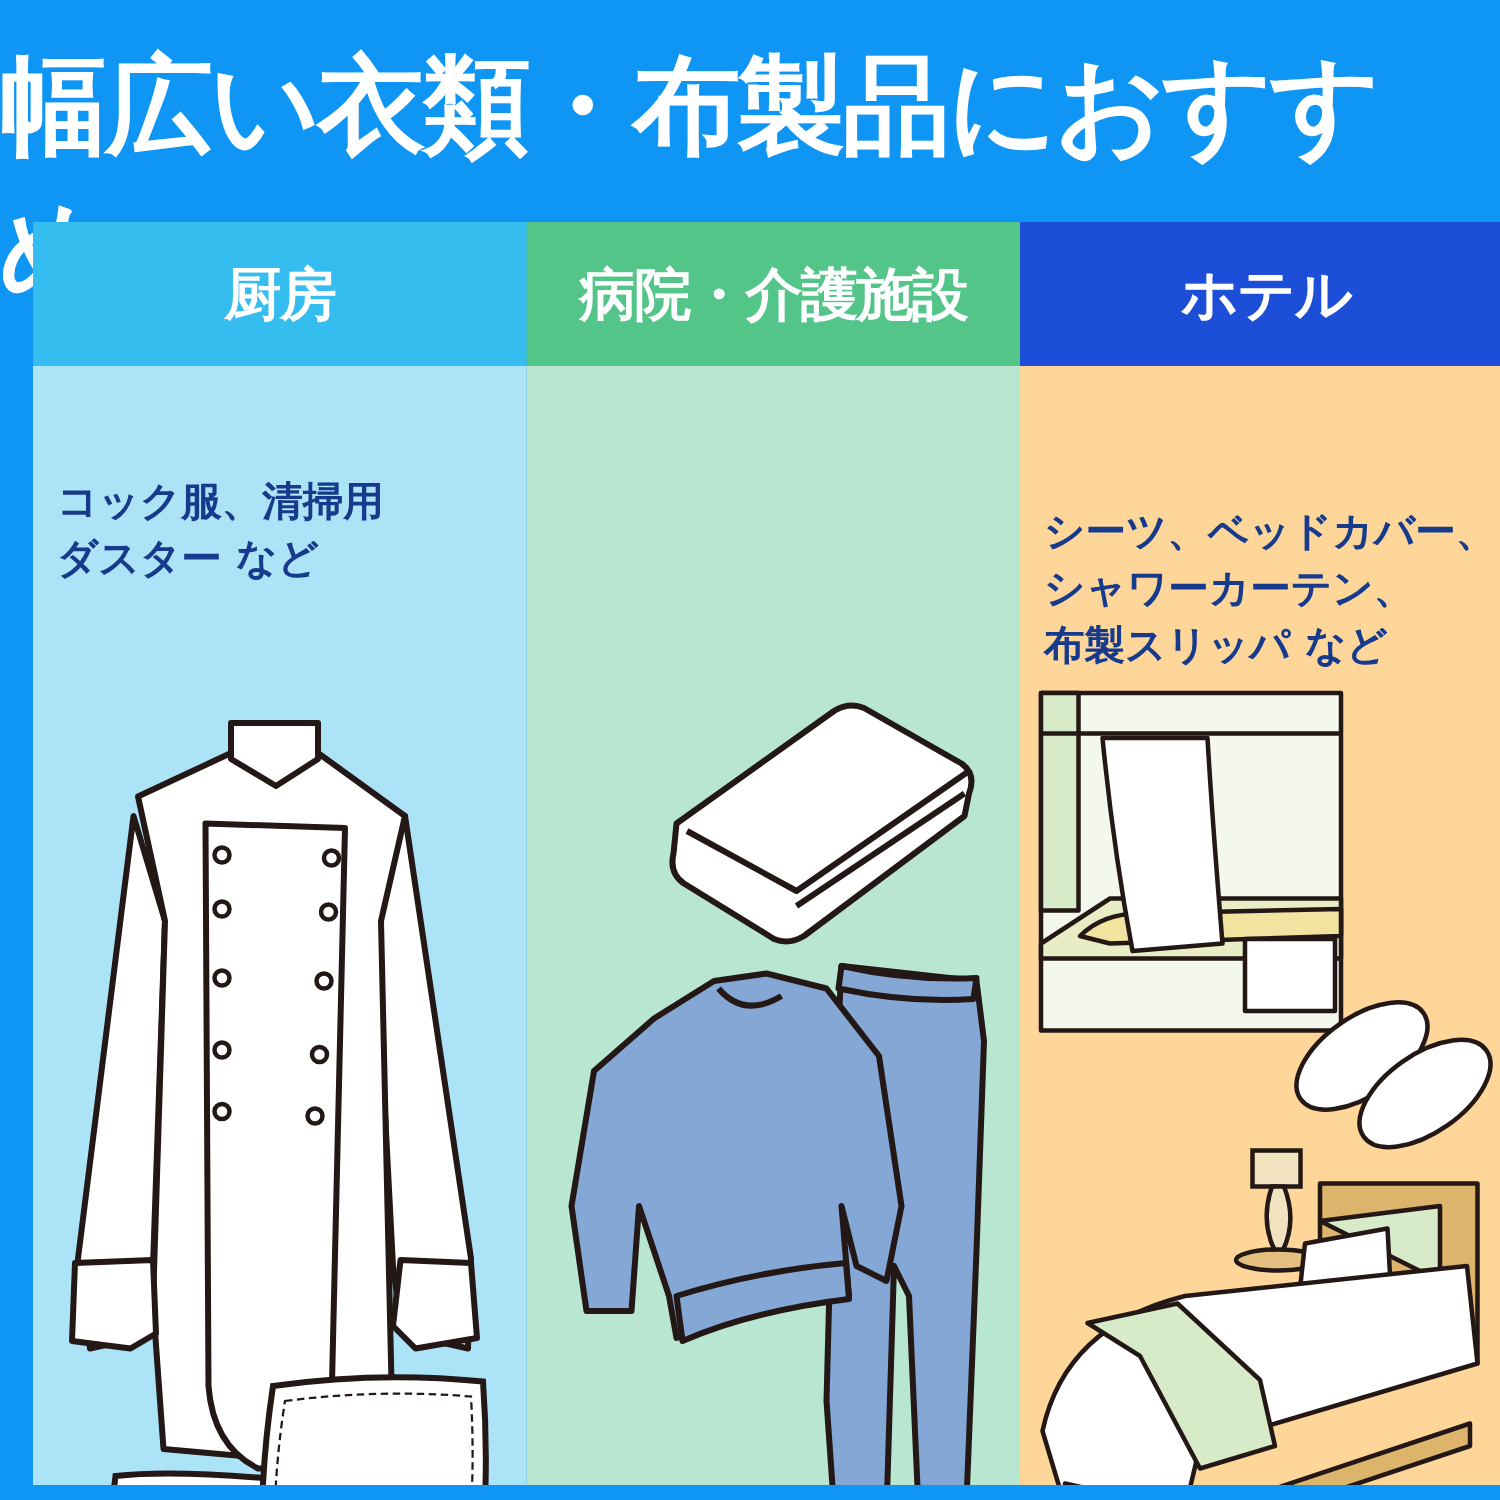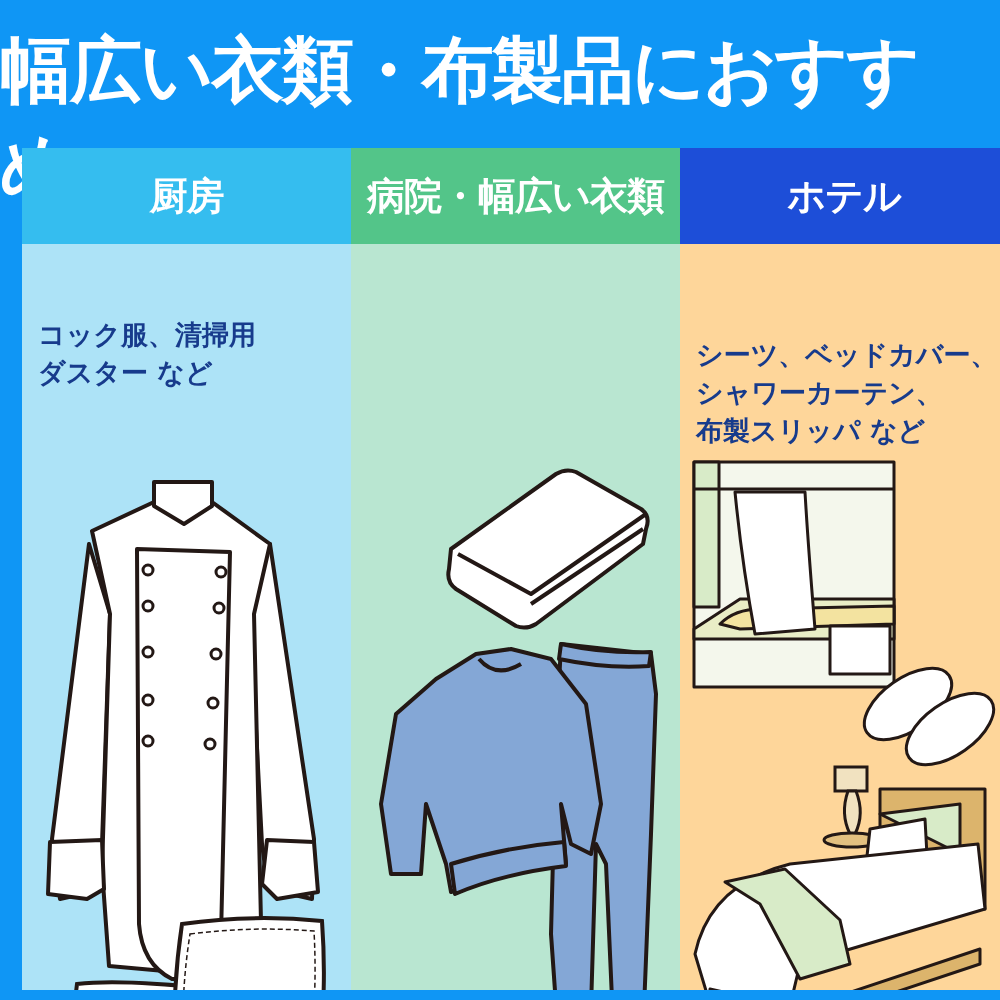"病院・幅広い衣類" div.col-head { text: 幅広い衣類 -> 介護施設 }
